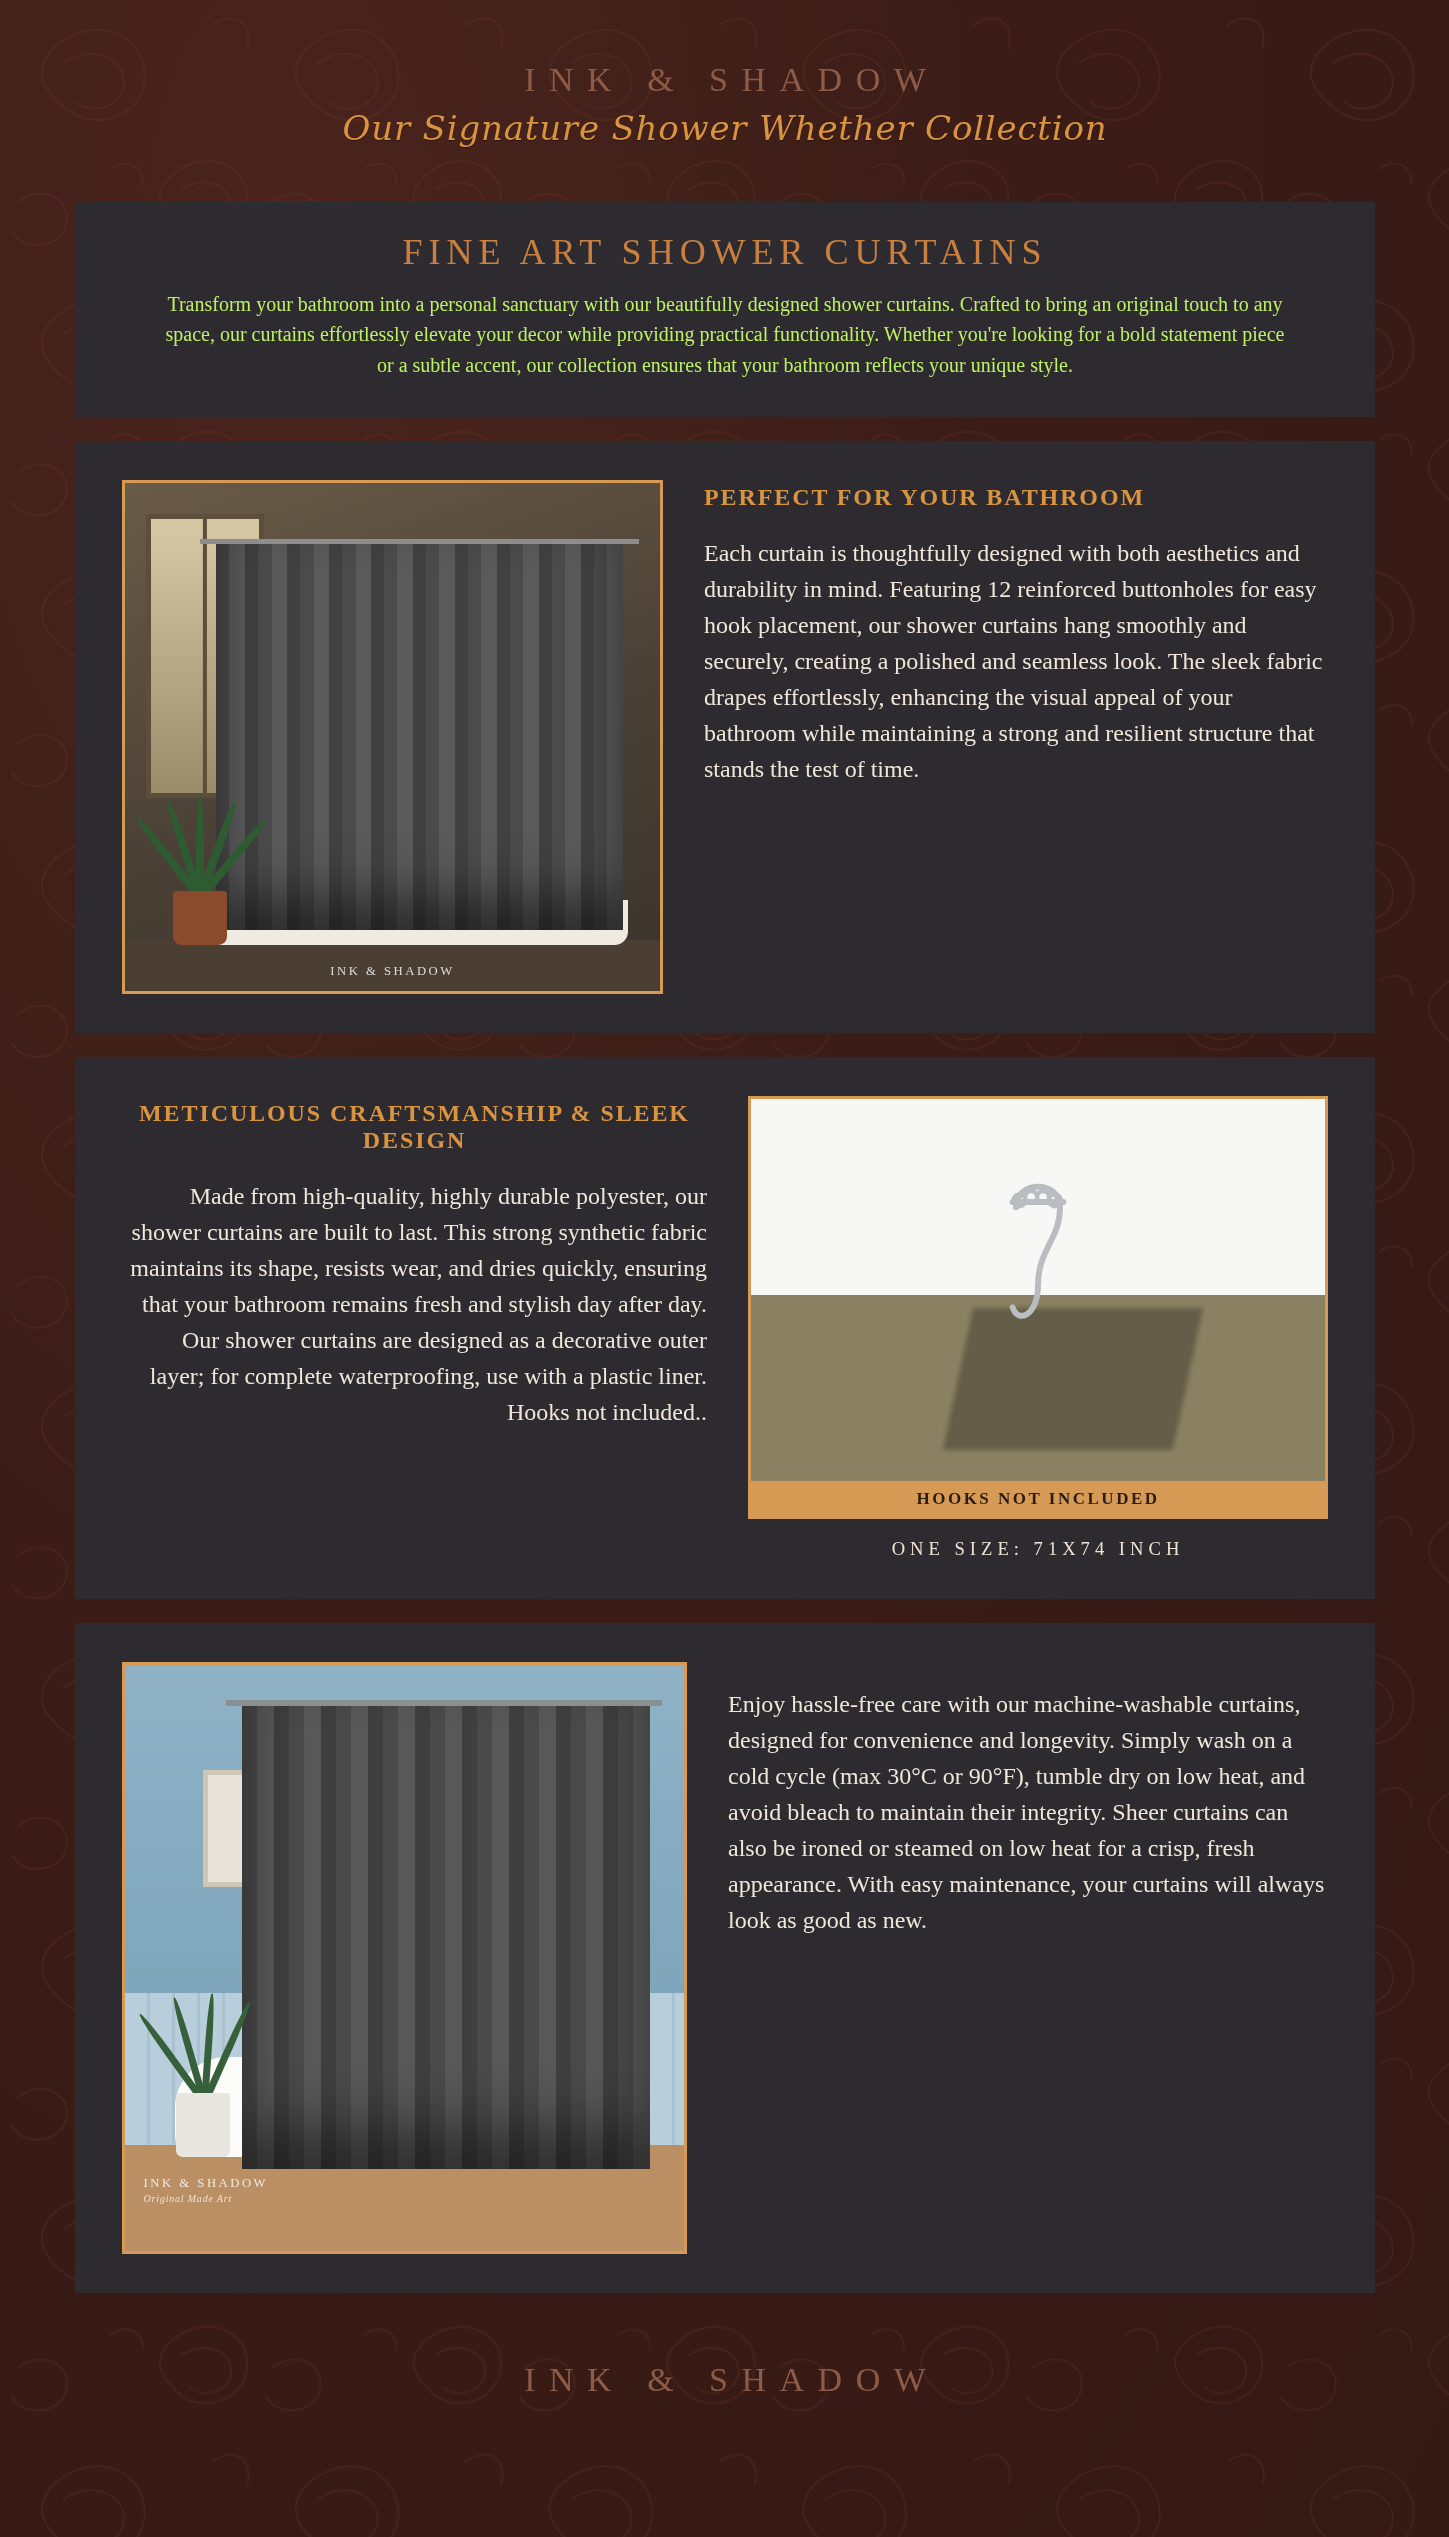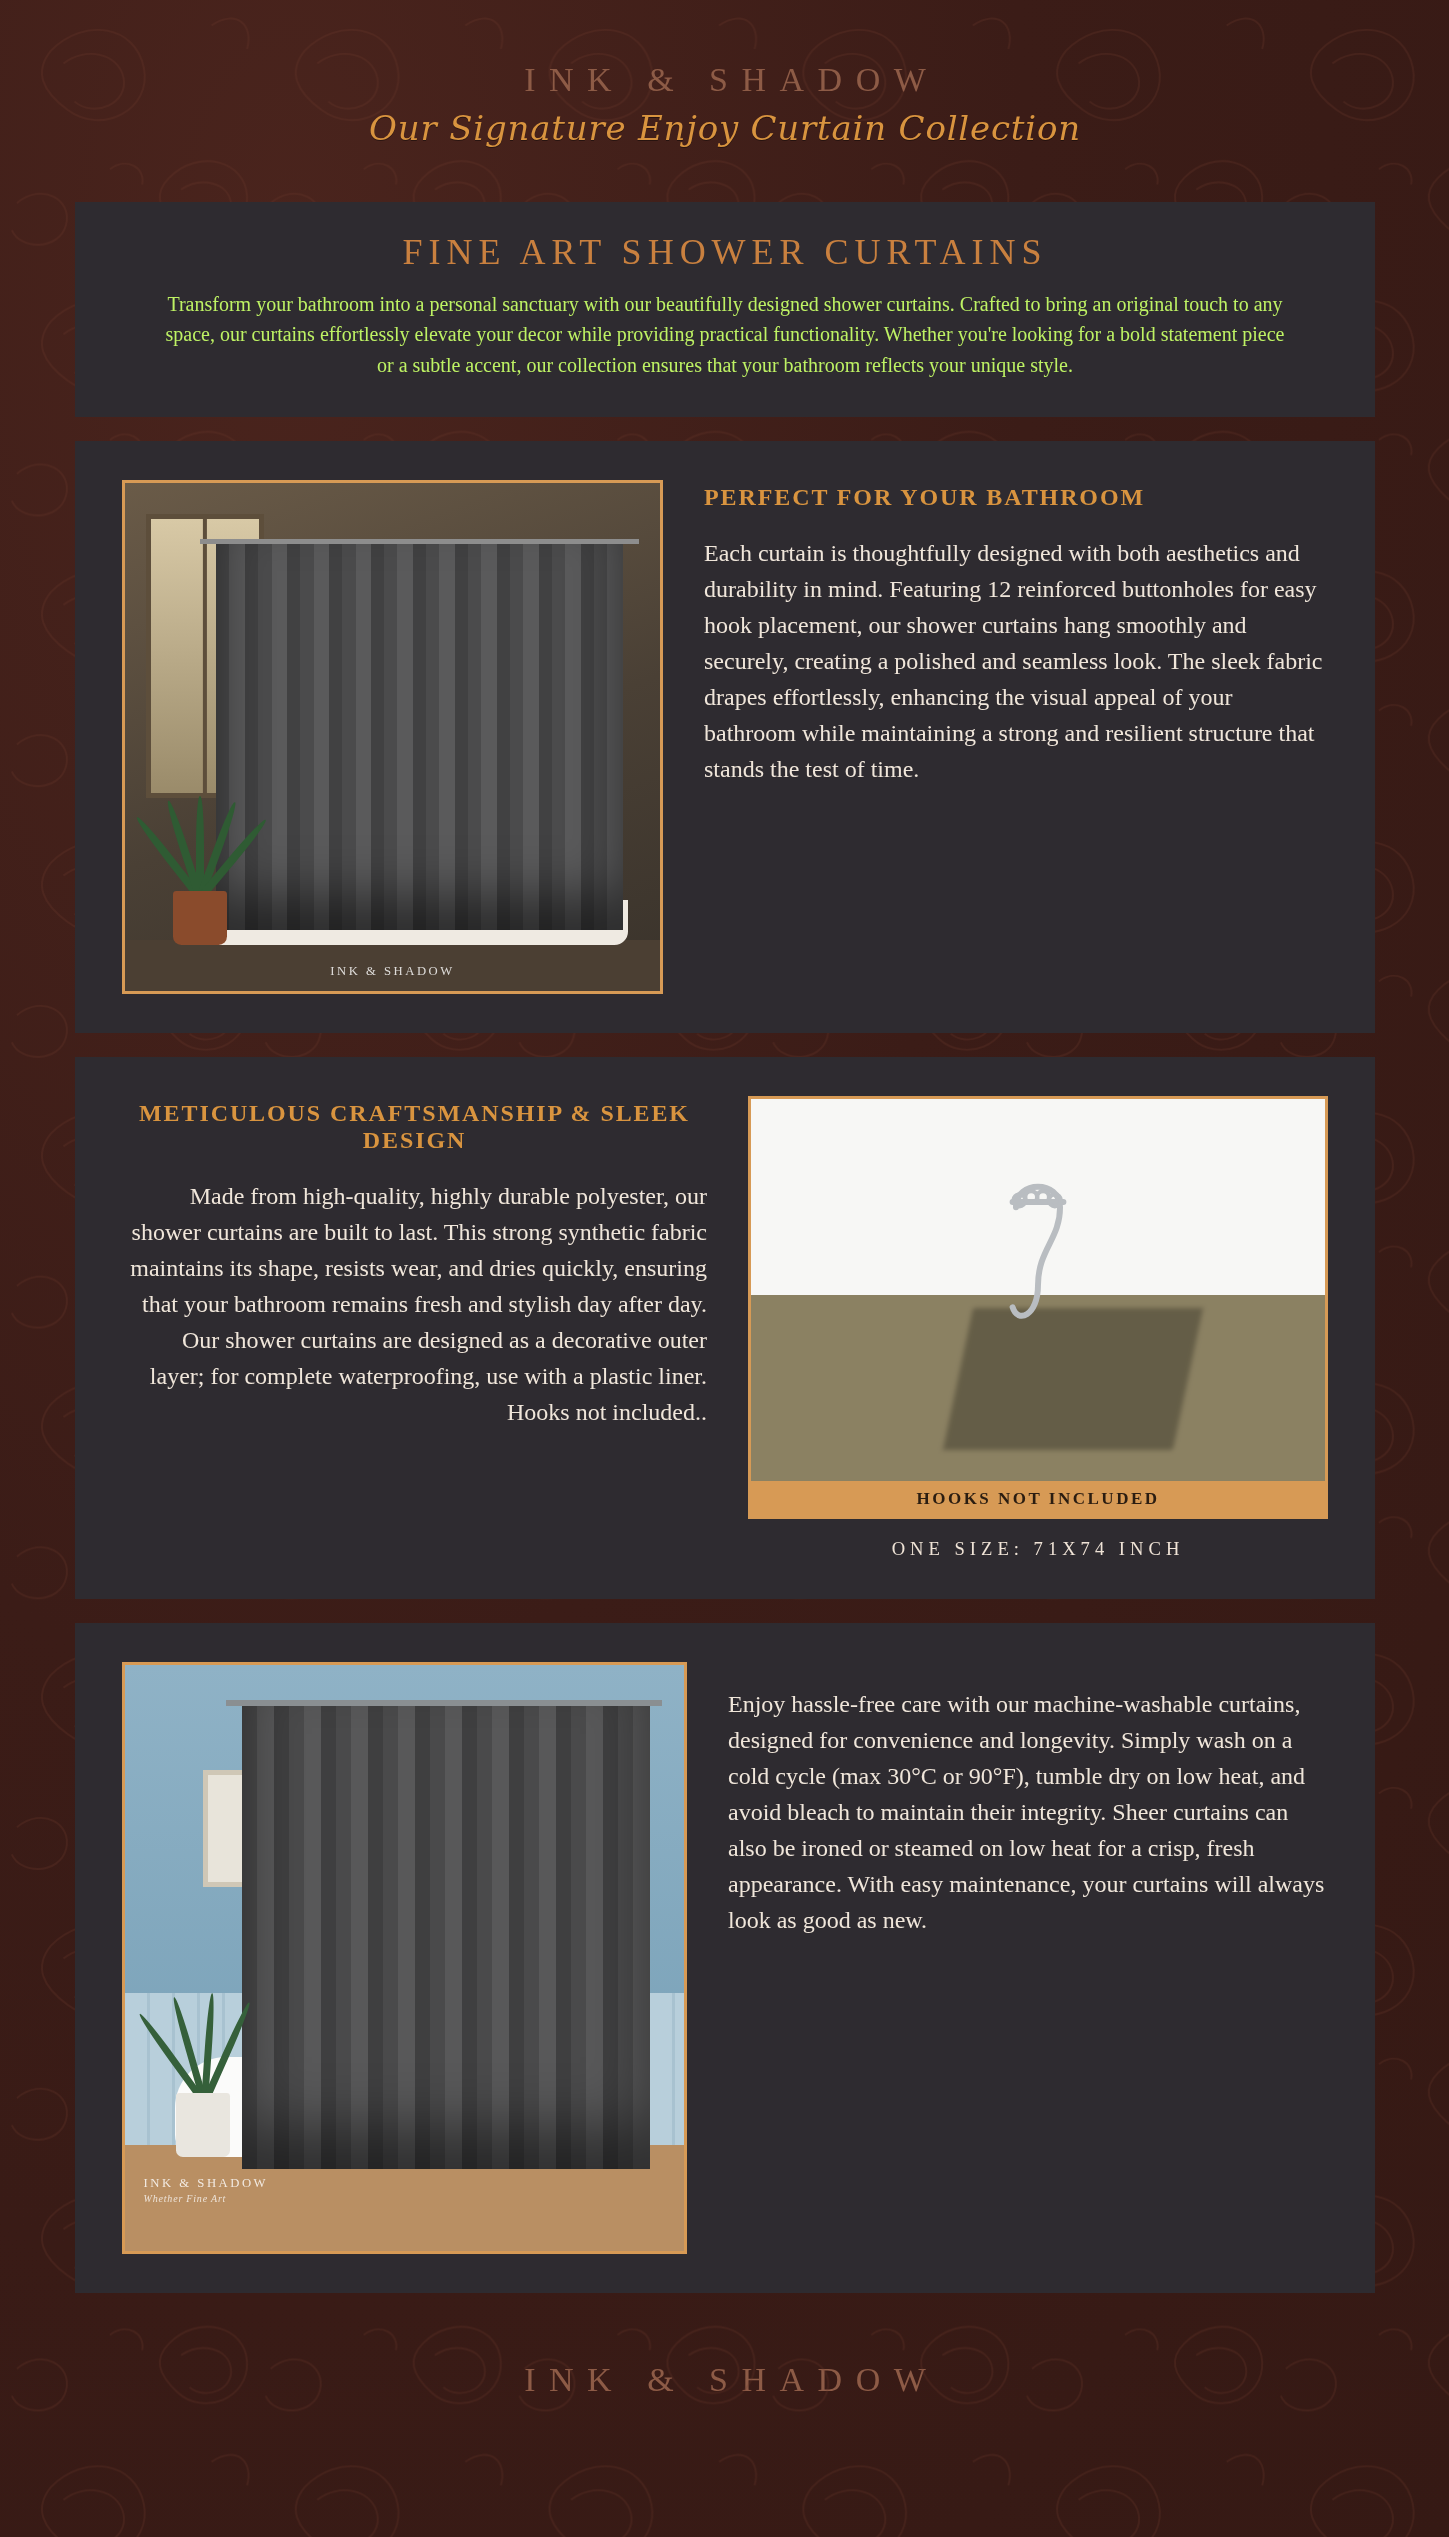"Our Signature Enjoy Curtain Collection" div.brand-script { text: Enjoy Curtain -> Shower Whether }
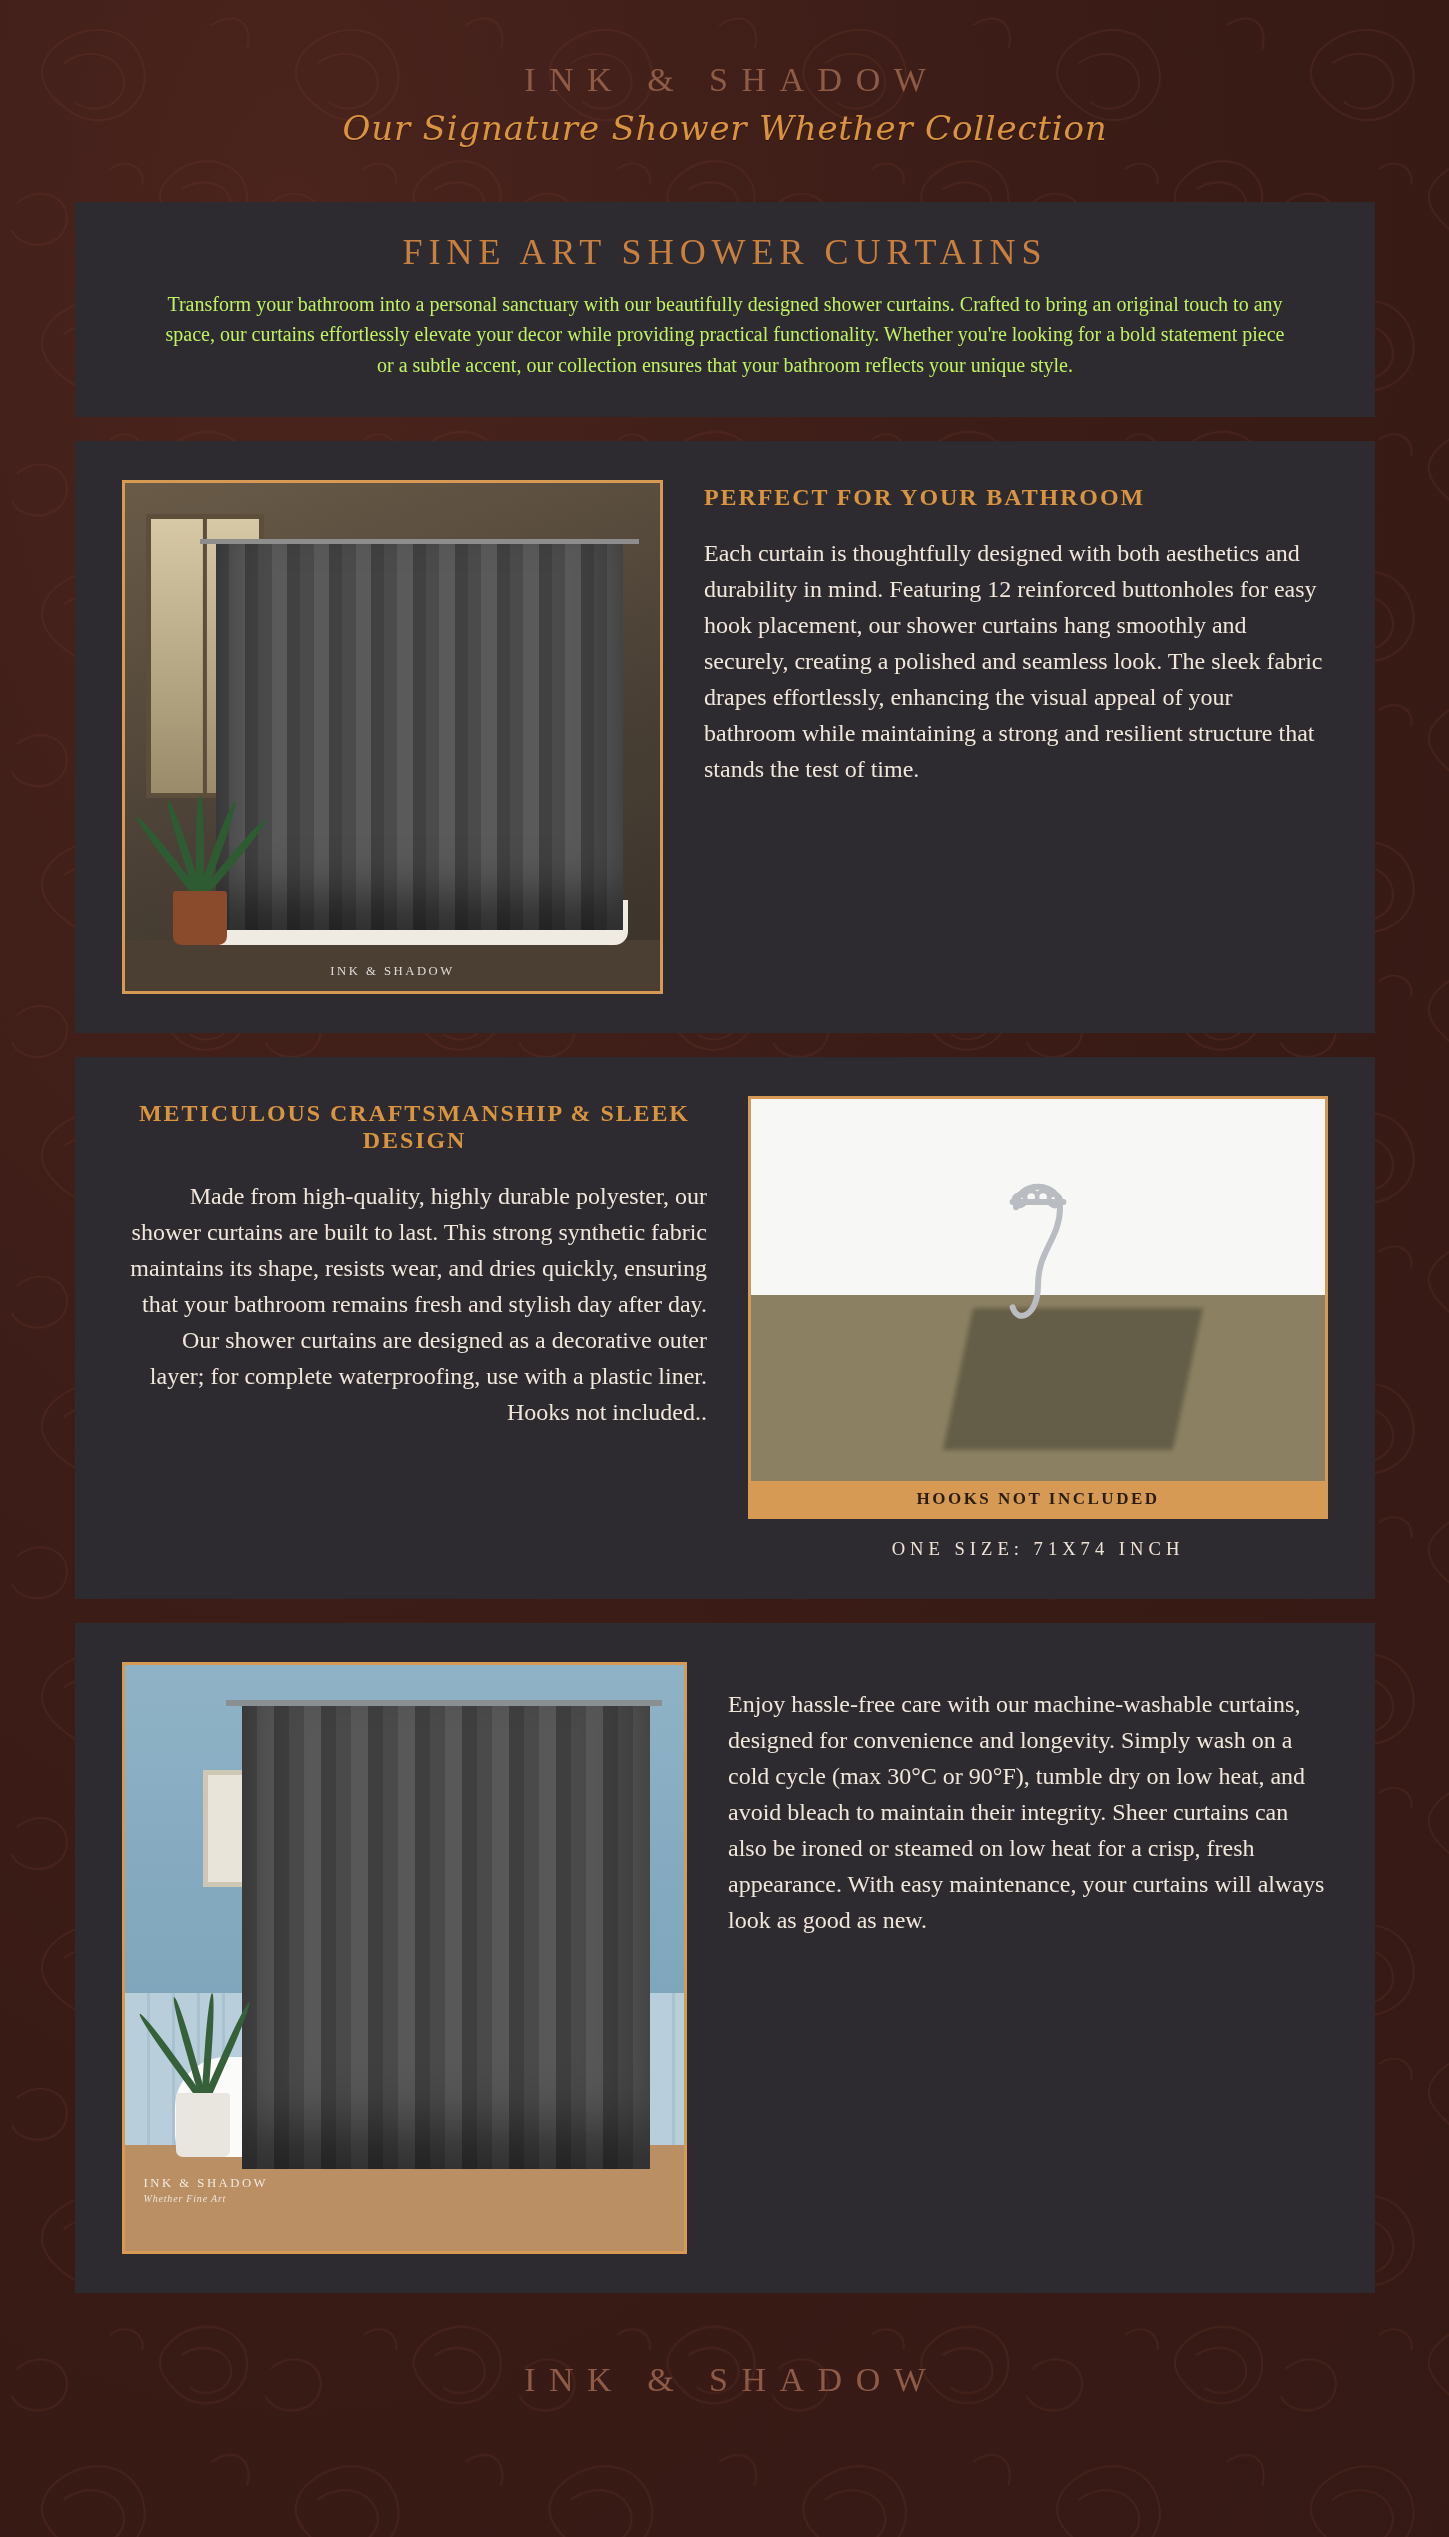"Whether Fine Art" small { text: Whether Fine -> Original Made }
